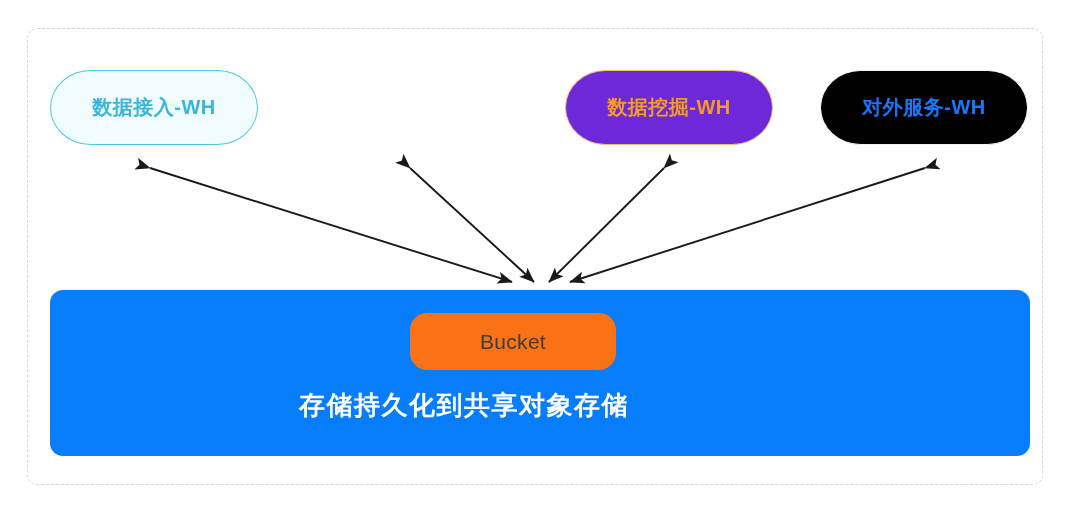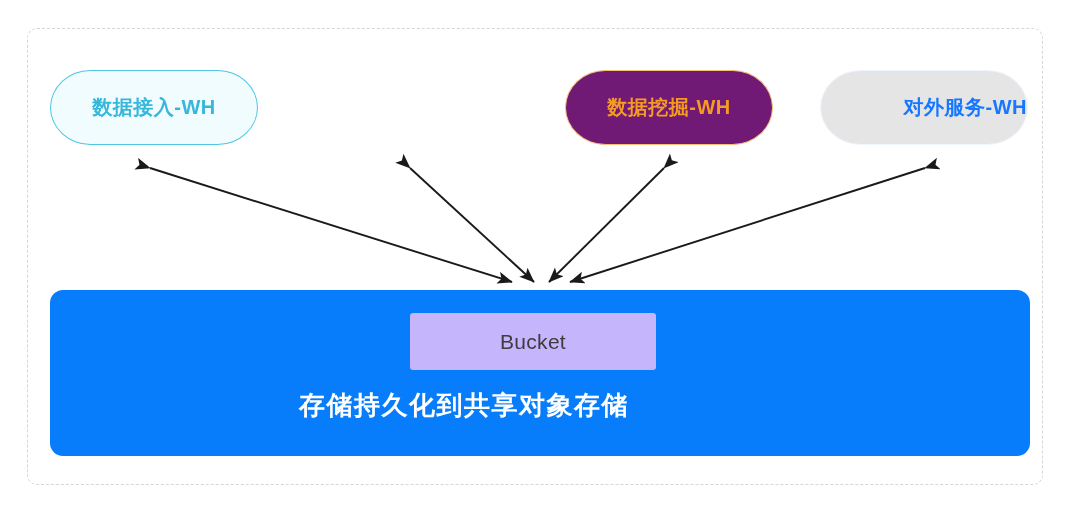"数据挖掘-WH" #pill-2 { background: #701a75 -> #6d28d9 }
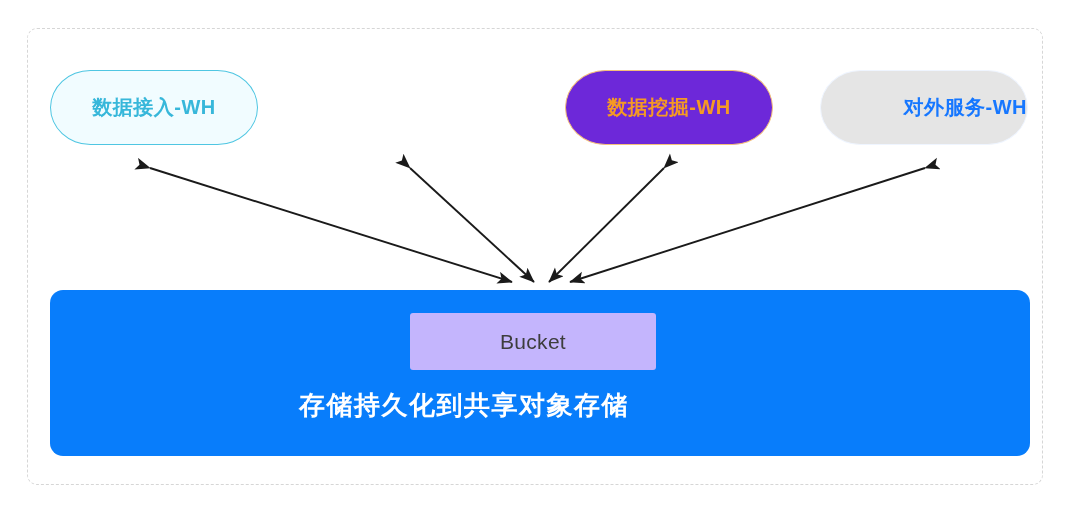"对外服务-WH" #pill-3 { background: #e5e5e5 -> #000000; justify-content: flex-end -> none }
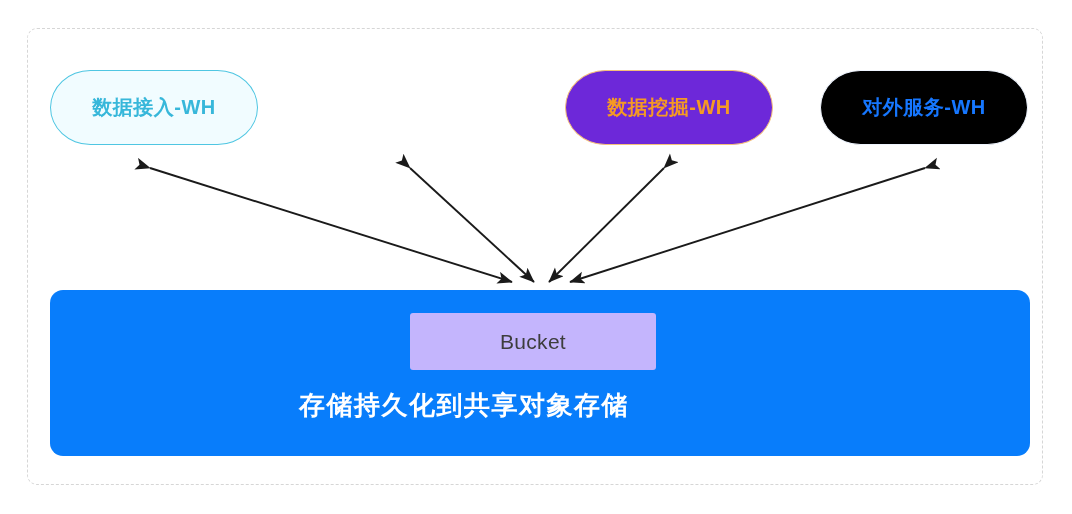"Bucket" #bucket-box { background: #c4b5fd -> #f97316; border-radius: 3px -> 17px; width: 246px -> 206px }
